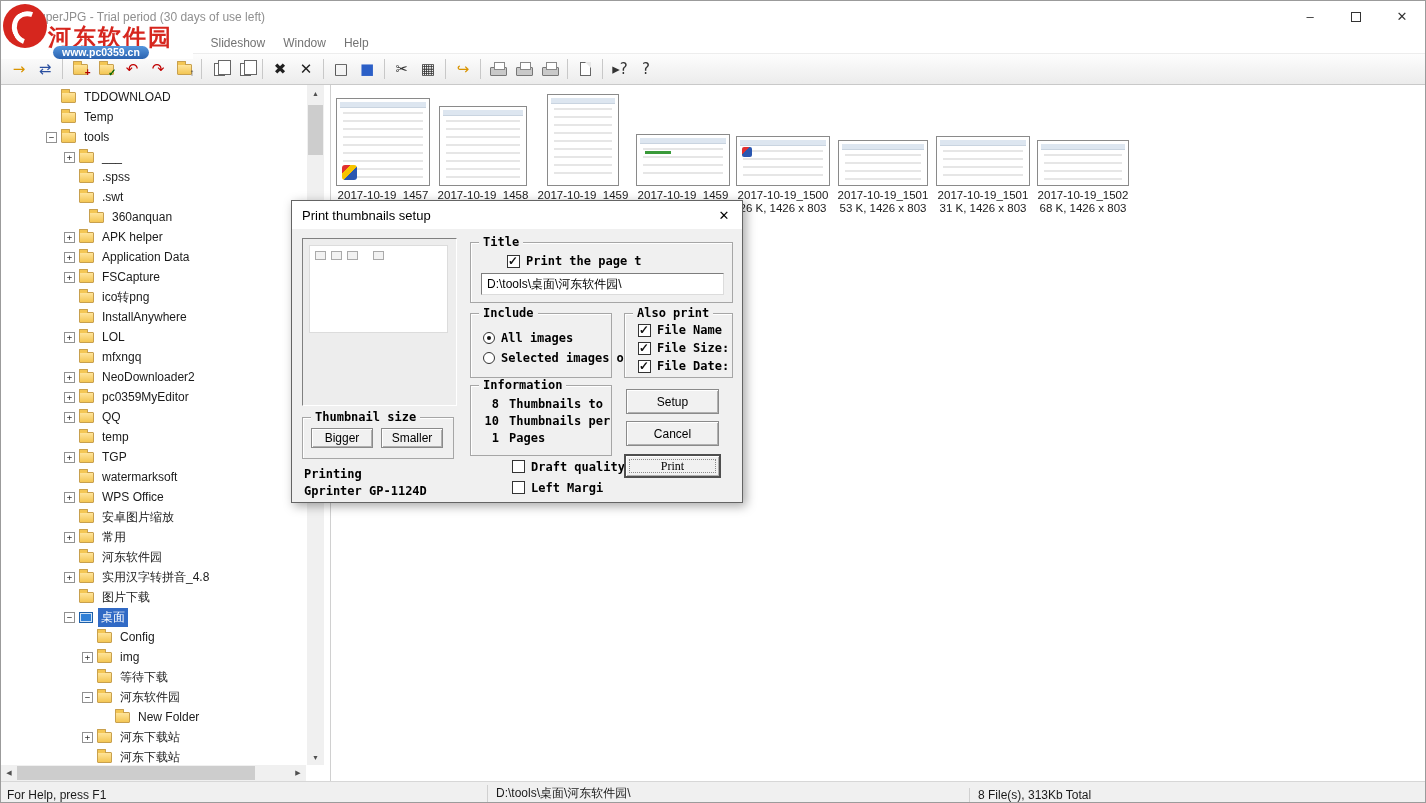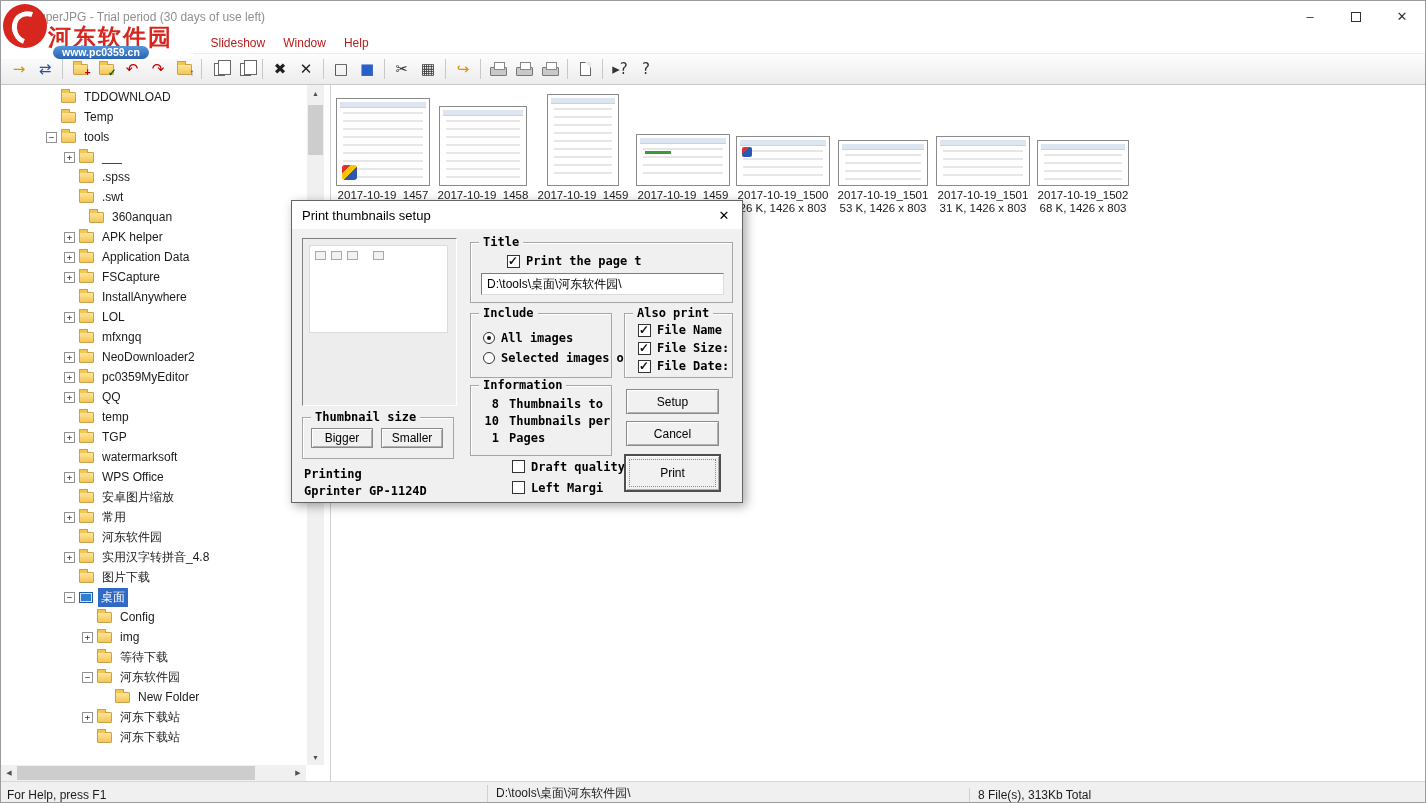"Slideshow" .menu-item { color: #b91c1c -> #737373 }
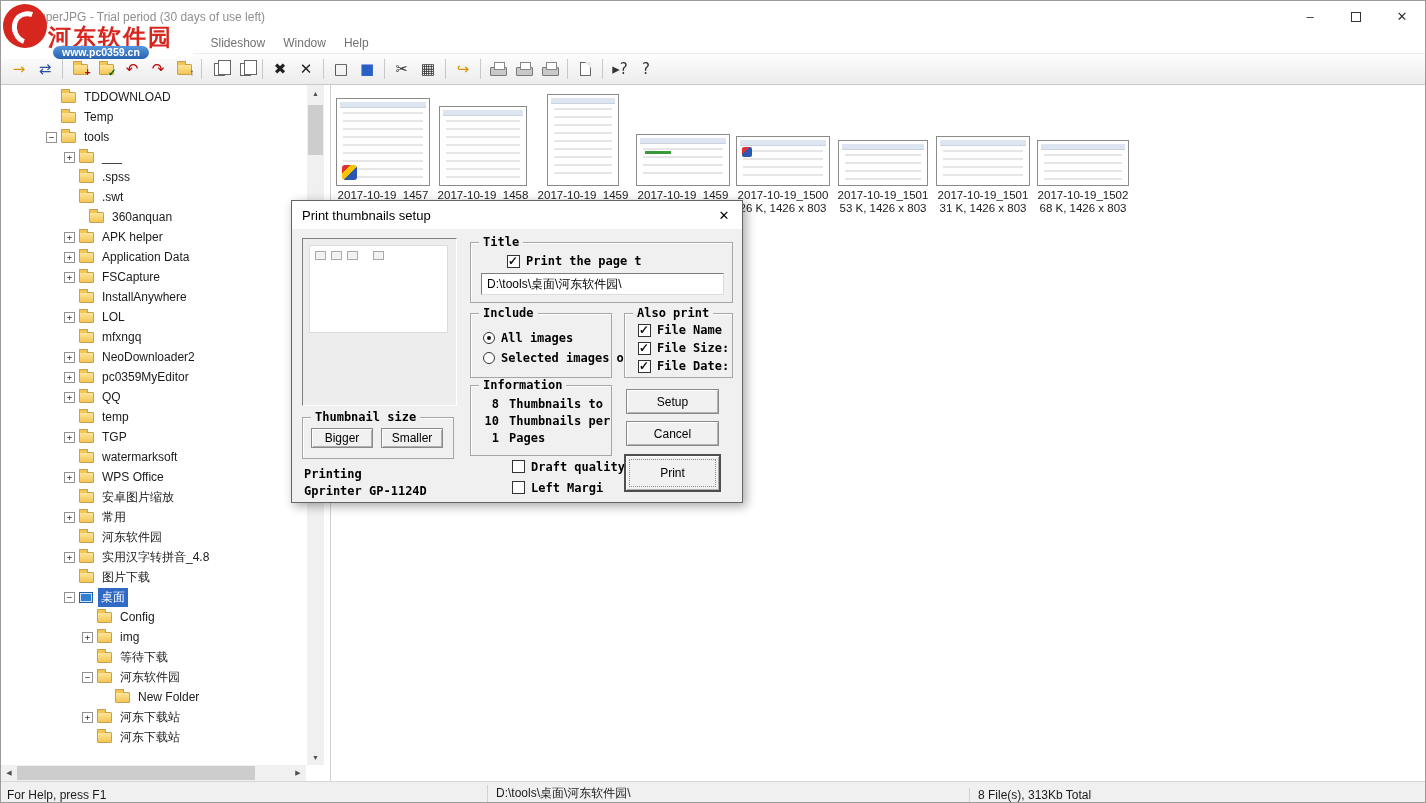"ico转png" div.tree-row { html: none -> <div> <span></span> <span></span> <span>ico转png</span> </div> }
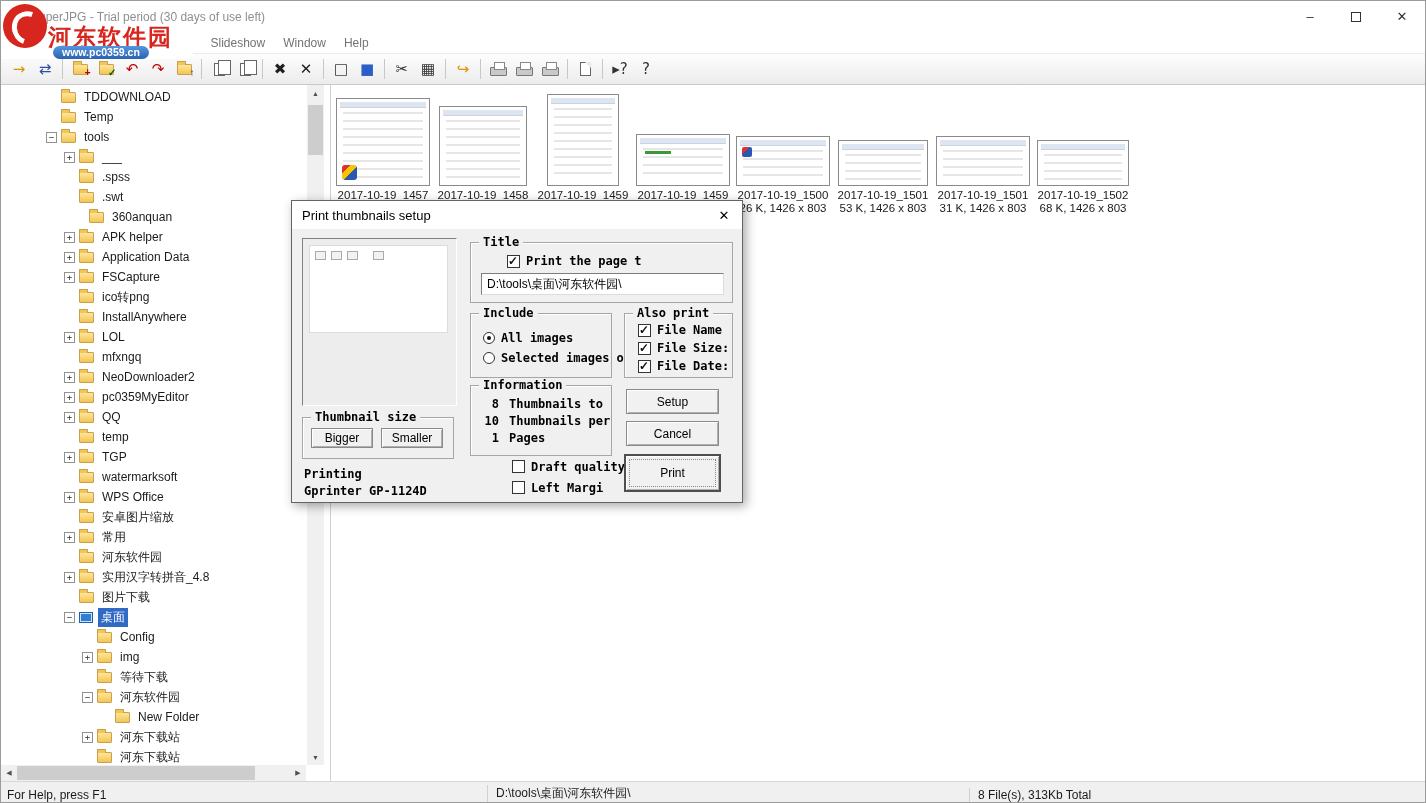"Print" .dlg-print { font-family: none -> Liberation Serif, serif; height: 38px -> 24px }
